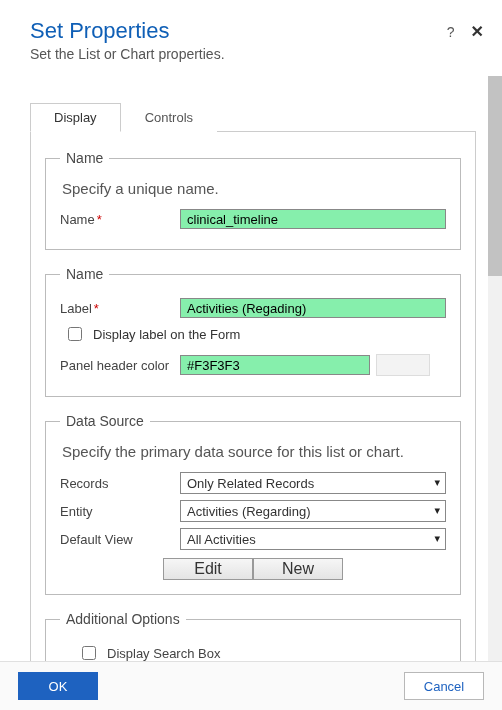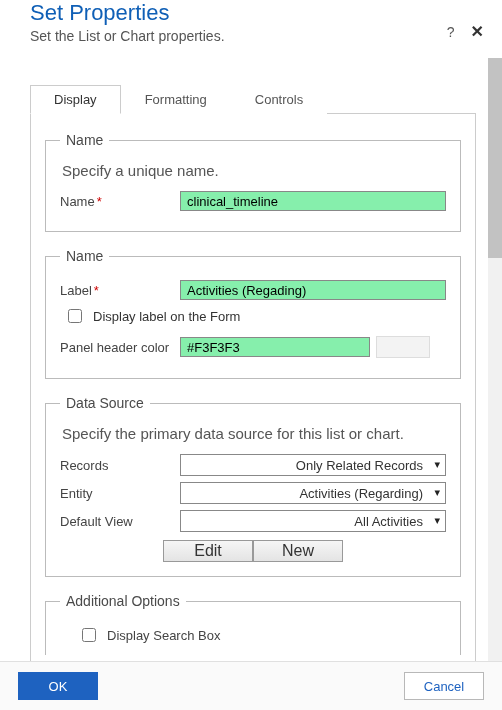"Set Properties" .header { padding: 0 20px 4px 30px -> 18px 20px 4px 30px }
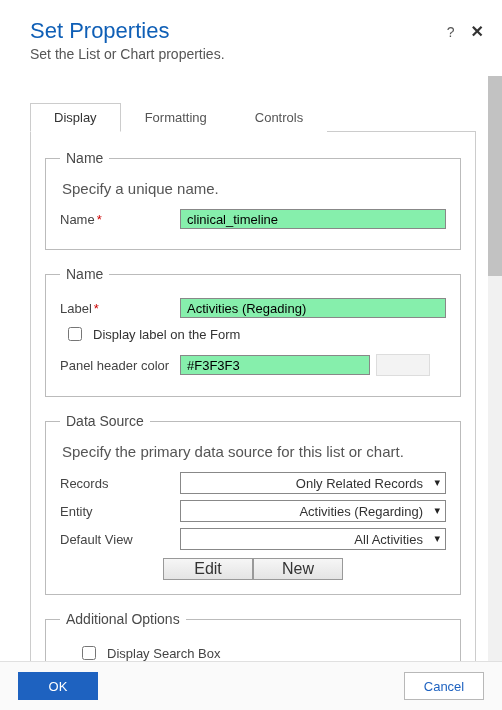"Formatting" div.tab { html: <div>Formatting</div> -> none }
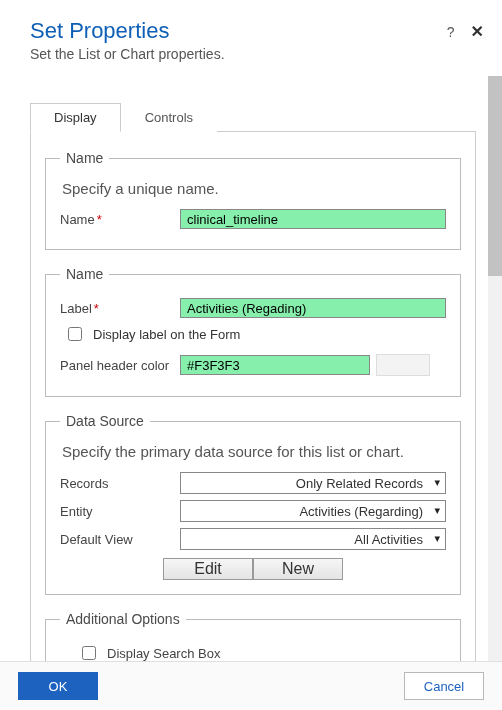"Only Related Records" .select { text-align: right -> none }
